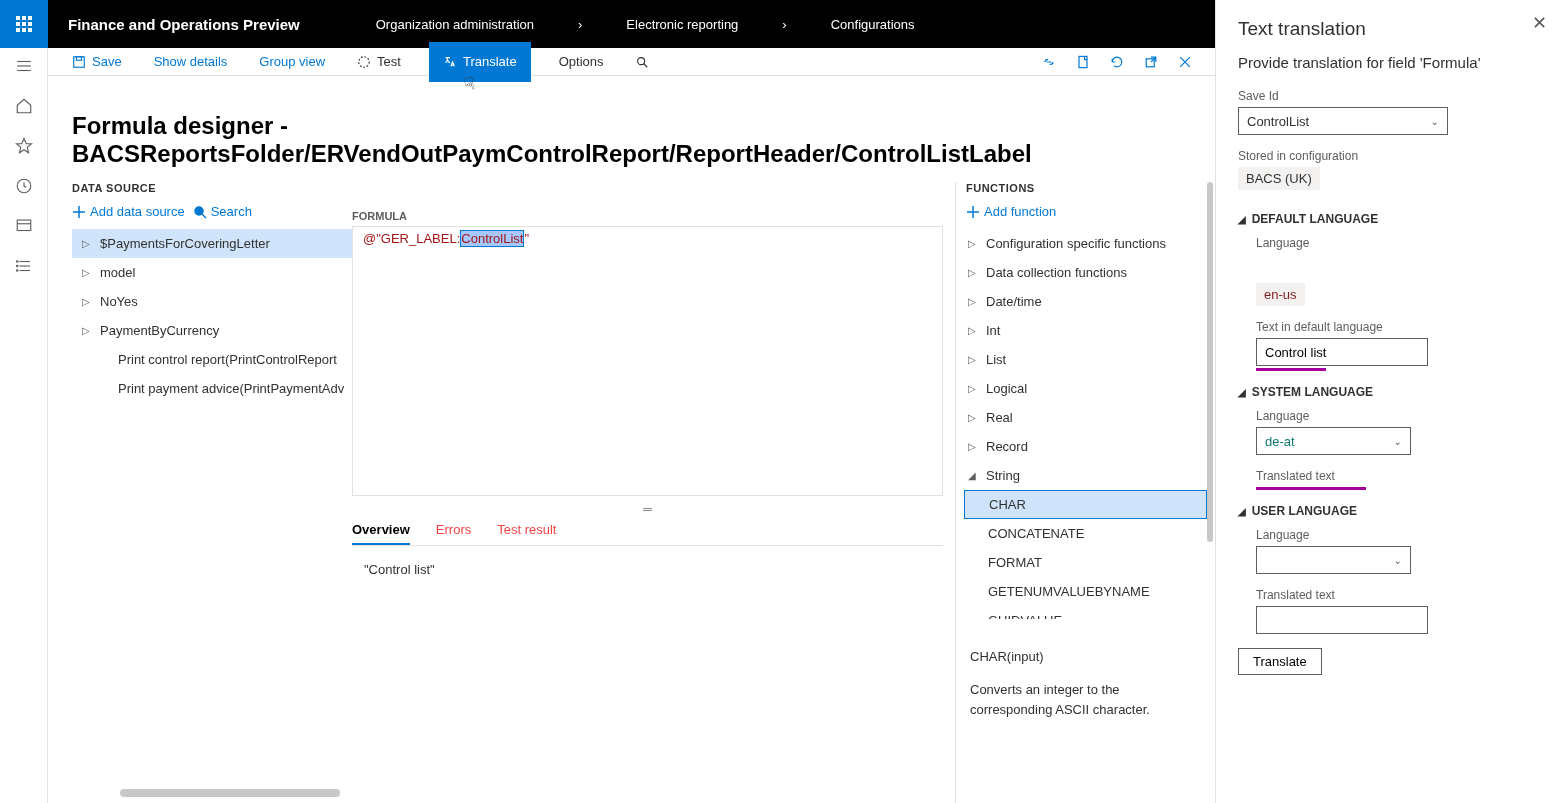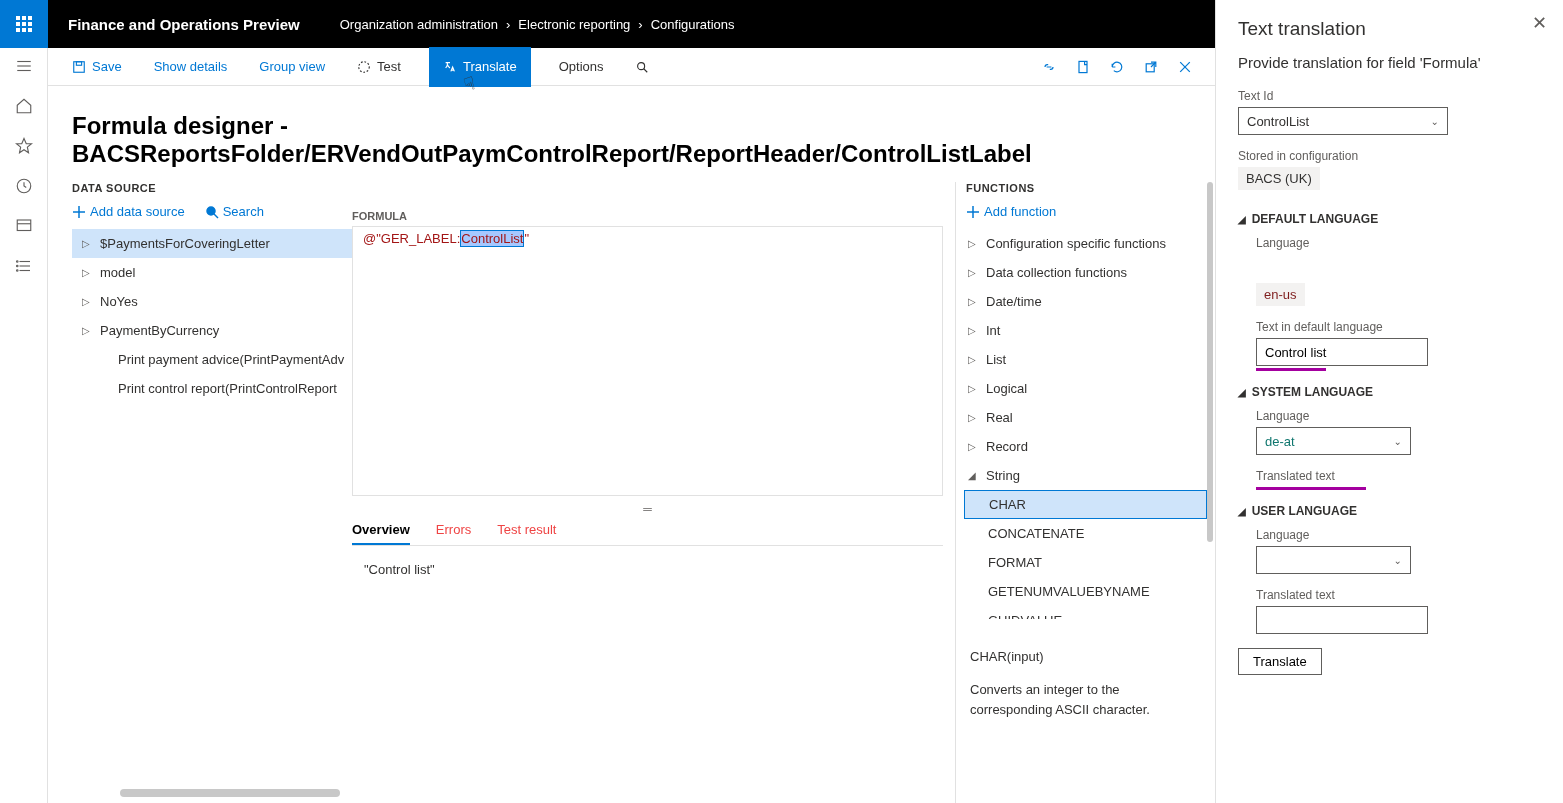"Organization administration" .breadcrumbs span { margin-left: none -> 36px }
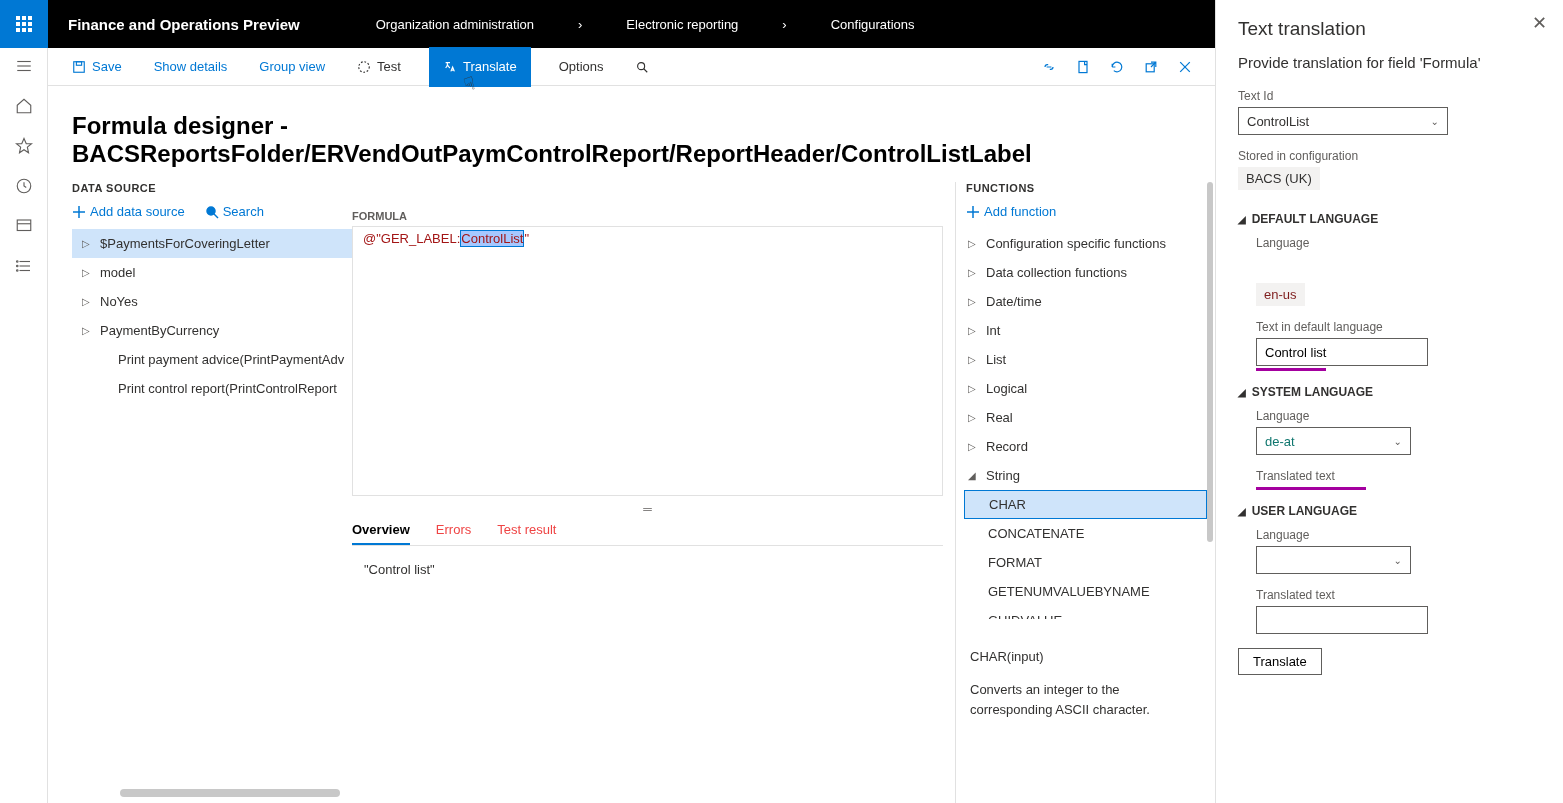"Save" .actionbar { height: 38px -> 28px }
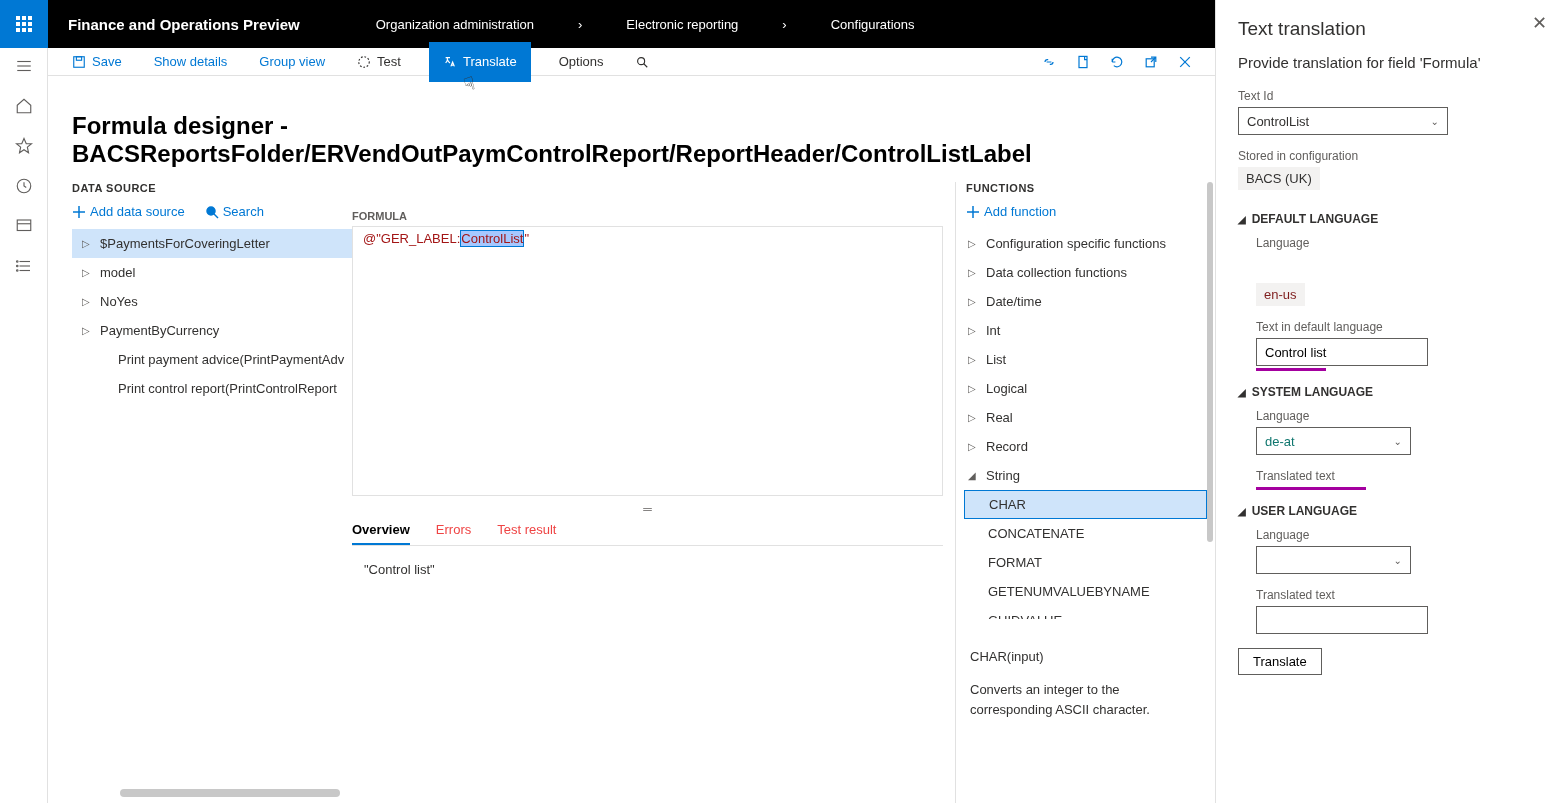"Text Id" div.rp-label { text: Text -> Save }
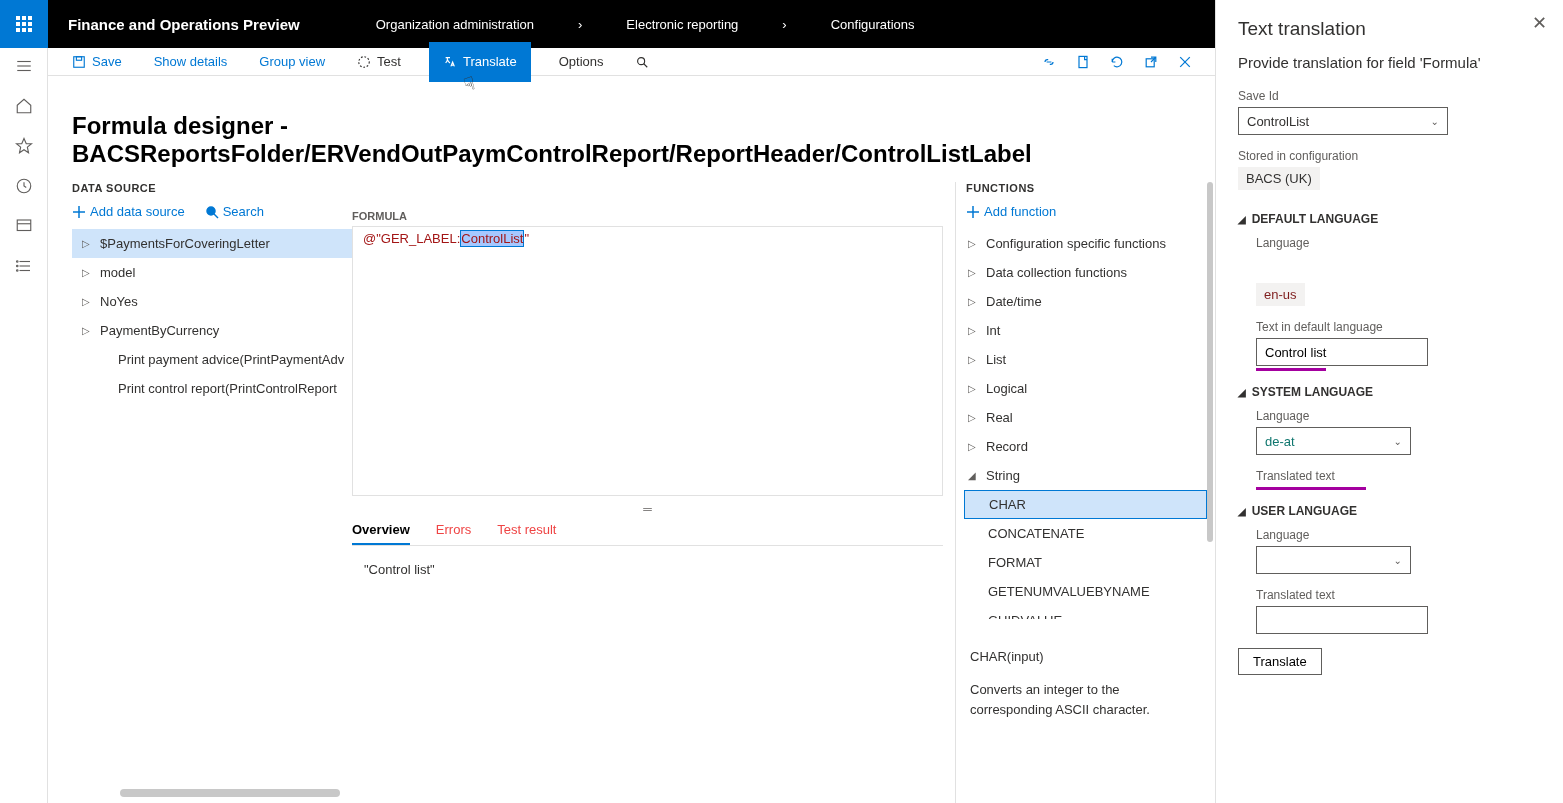"Add data source" .link-actions { gap: 20px -> 8px }
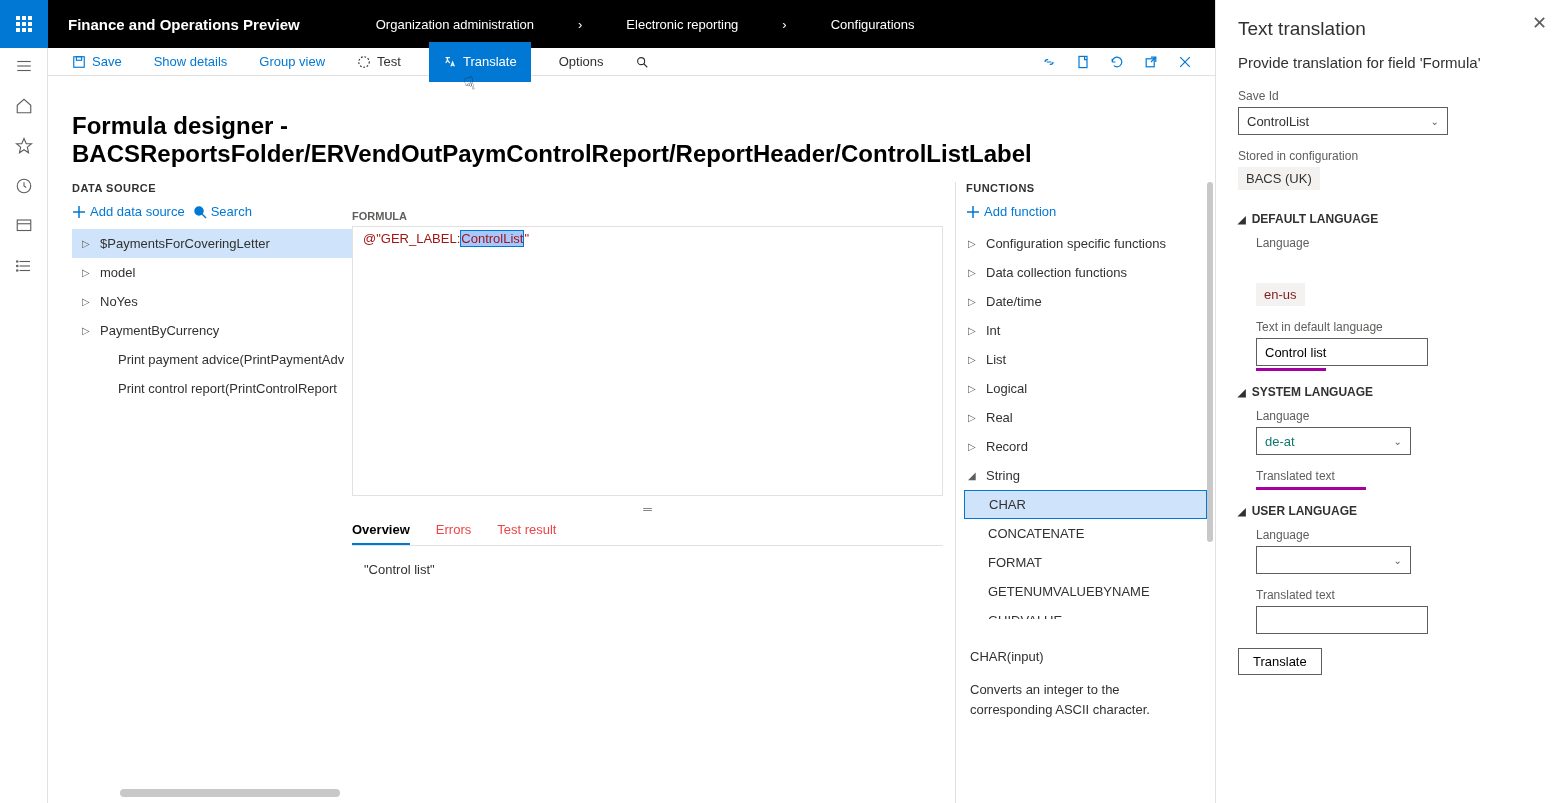"Print payment advice(PrintPaymentAdv" div.tree-row { order: before "Print control report(PrintControlReport" -> after "Print control report(PrintControlReport" }
